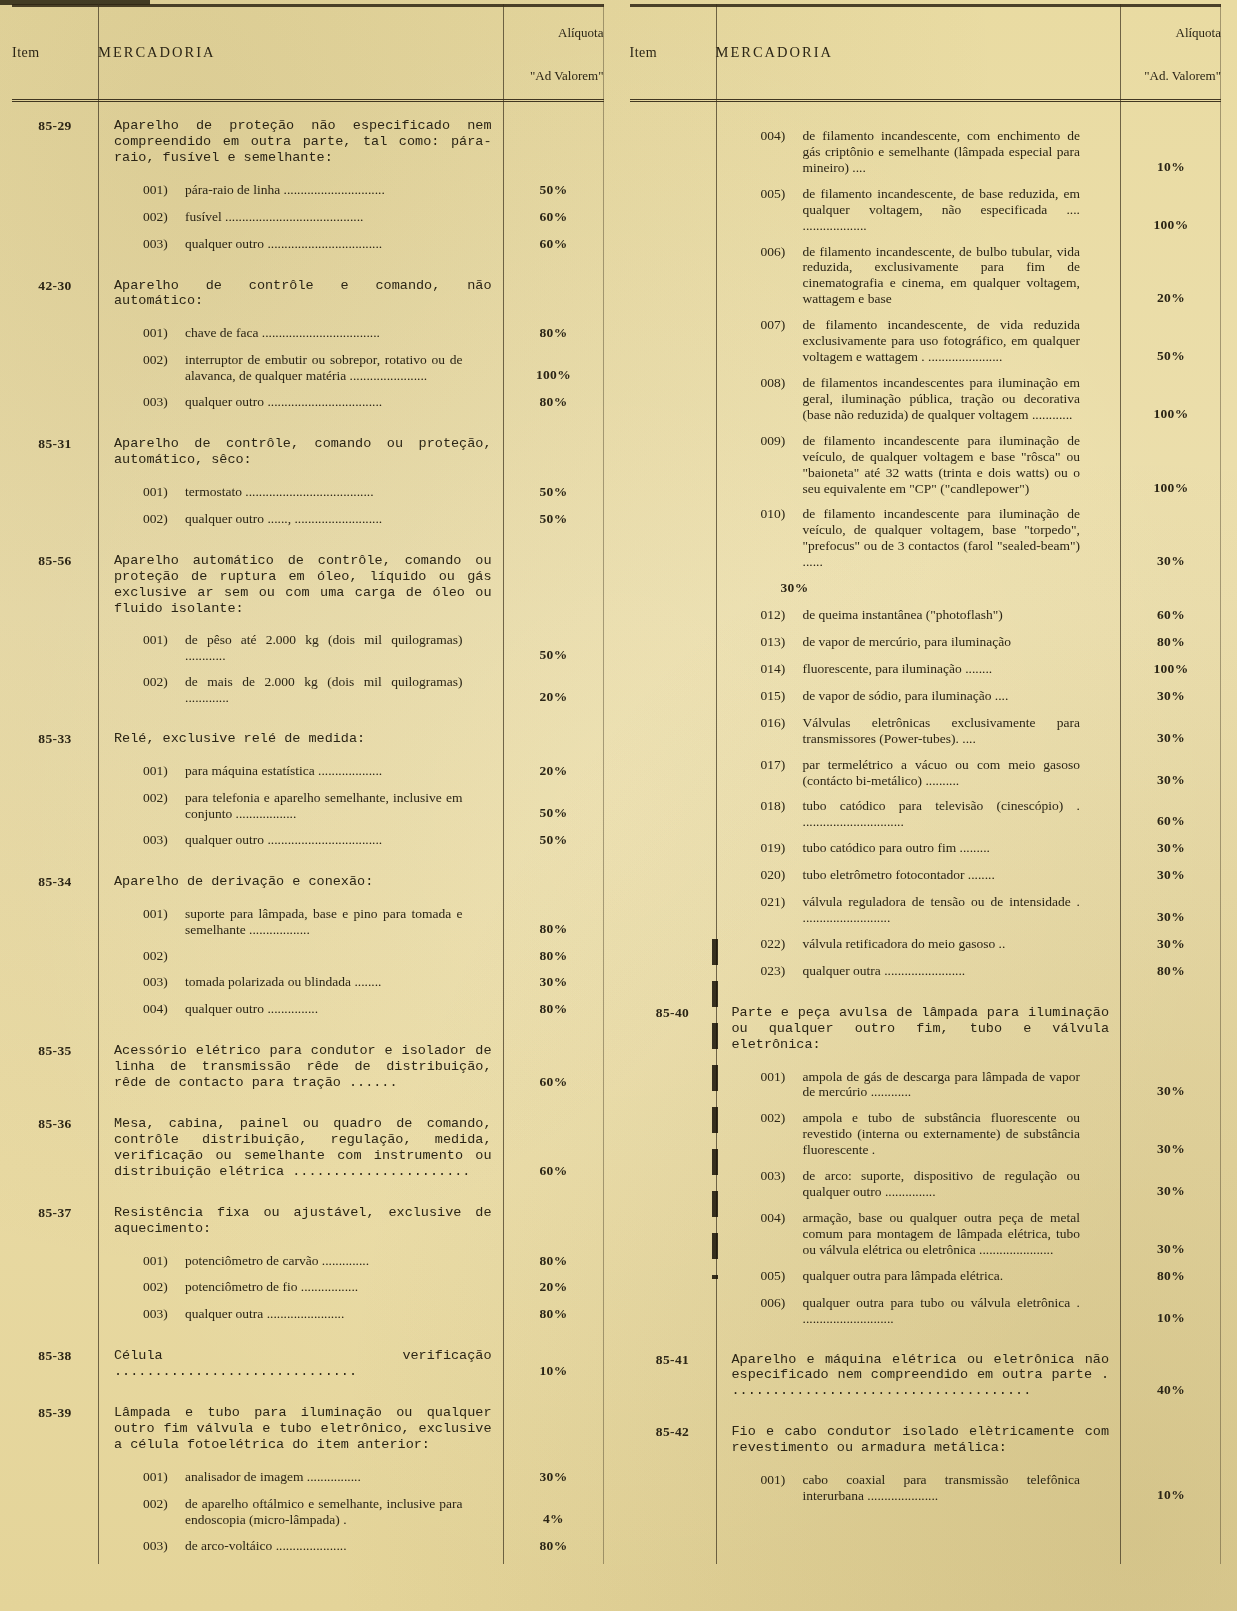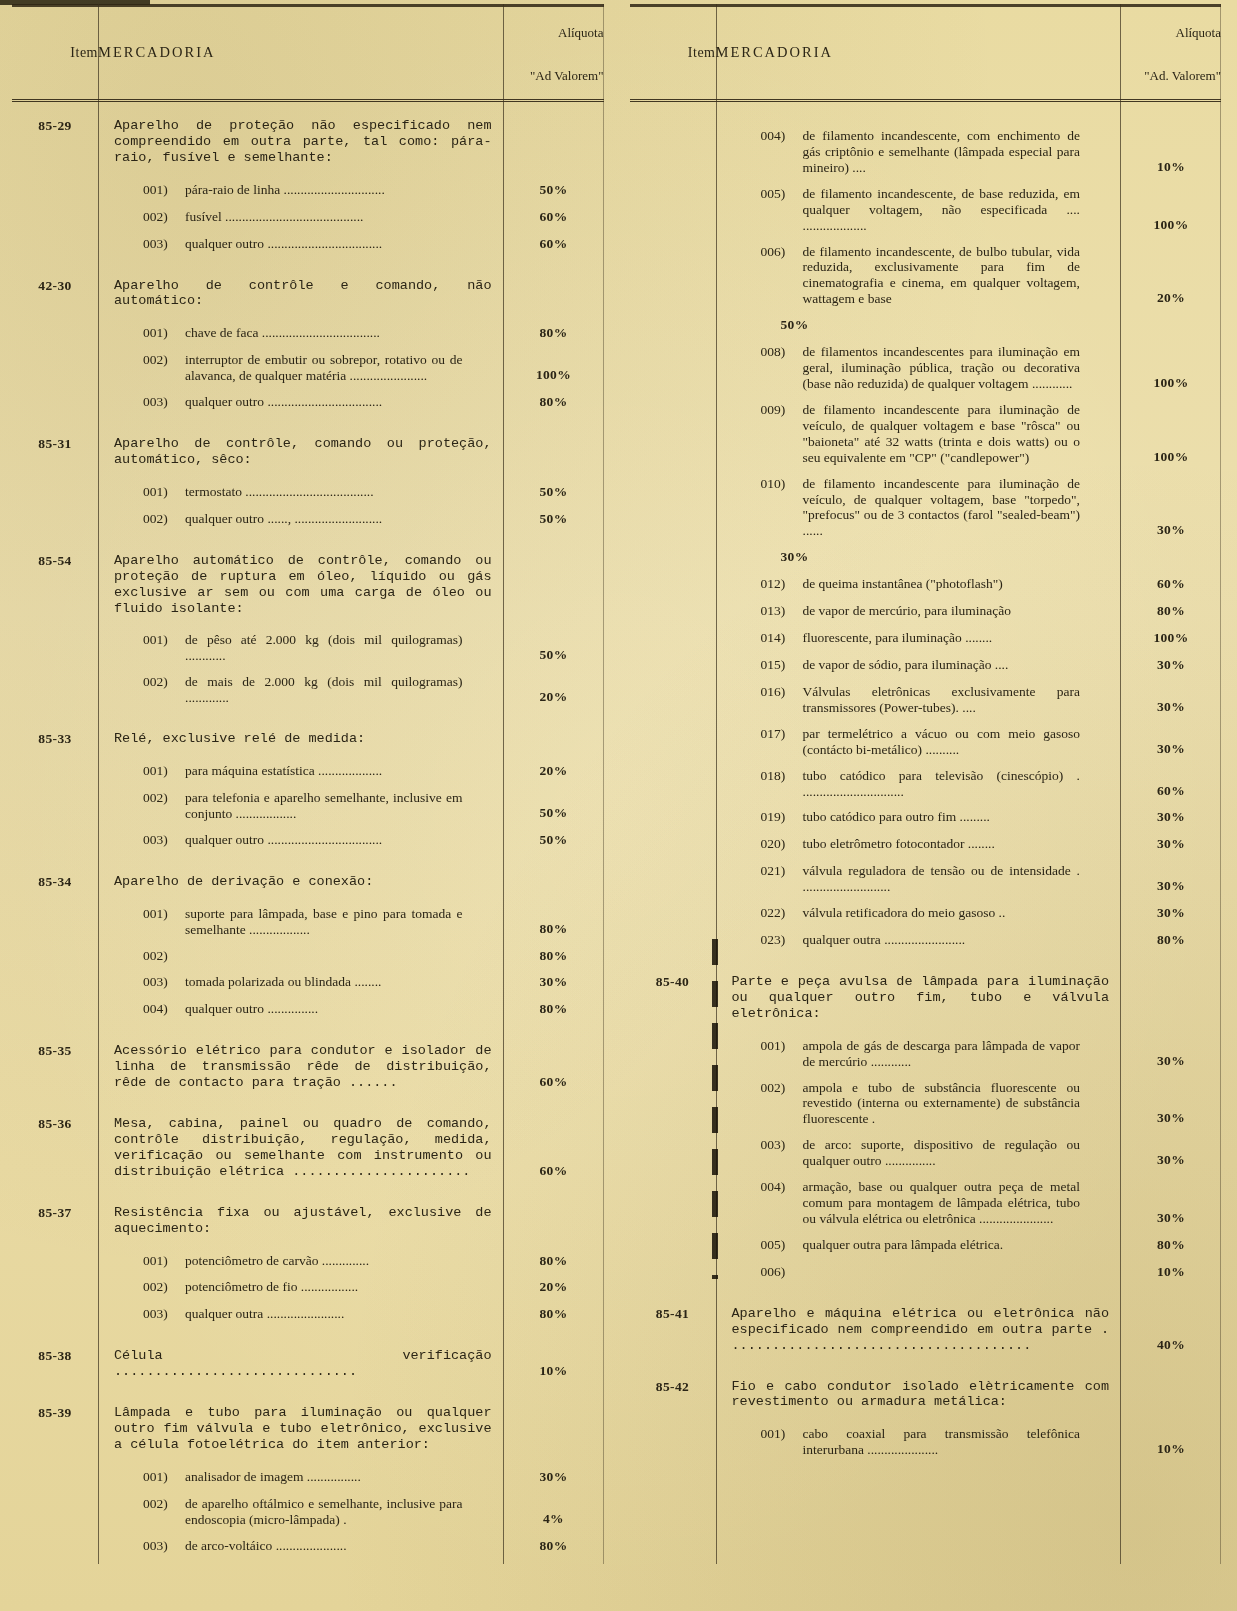"Item" .hdr-item { text-align: right -> left }
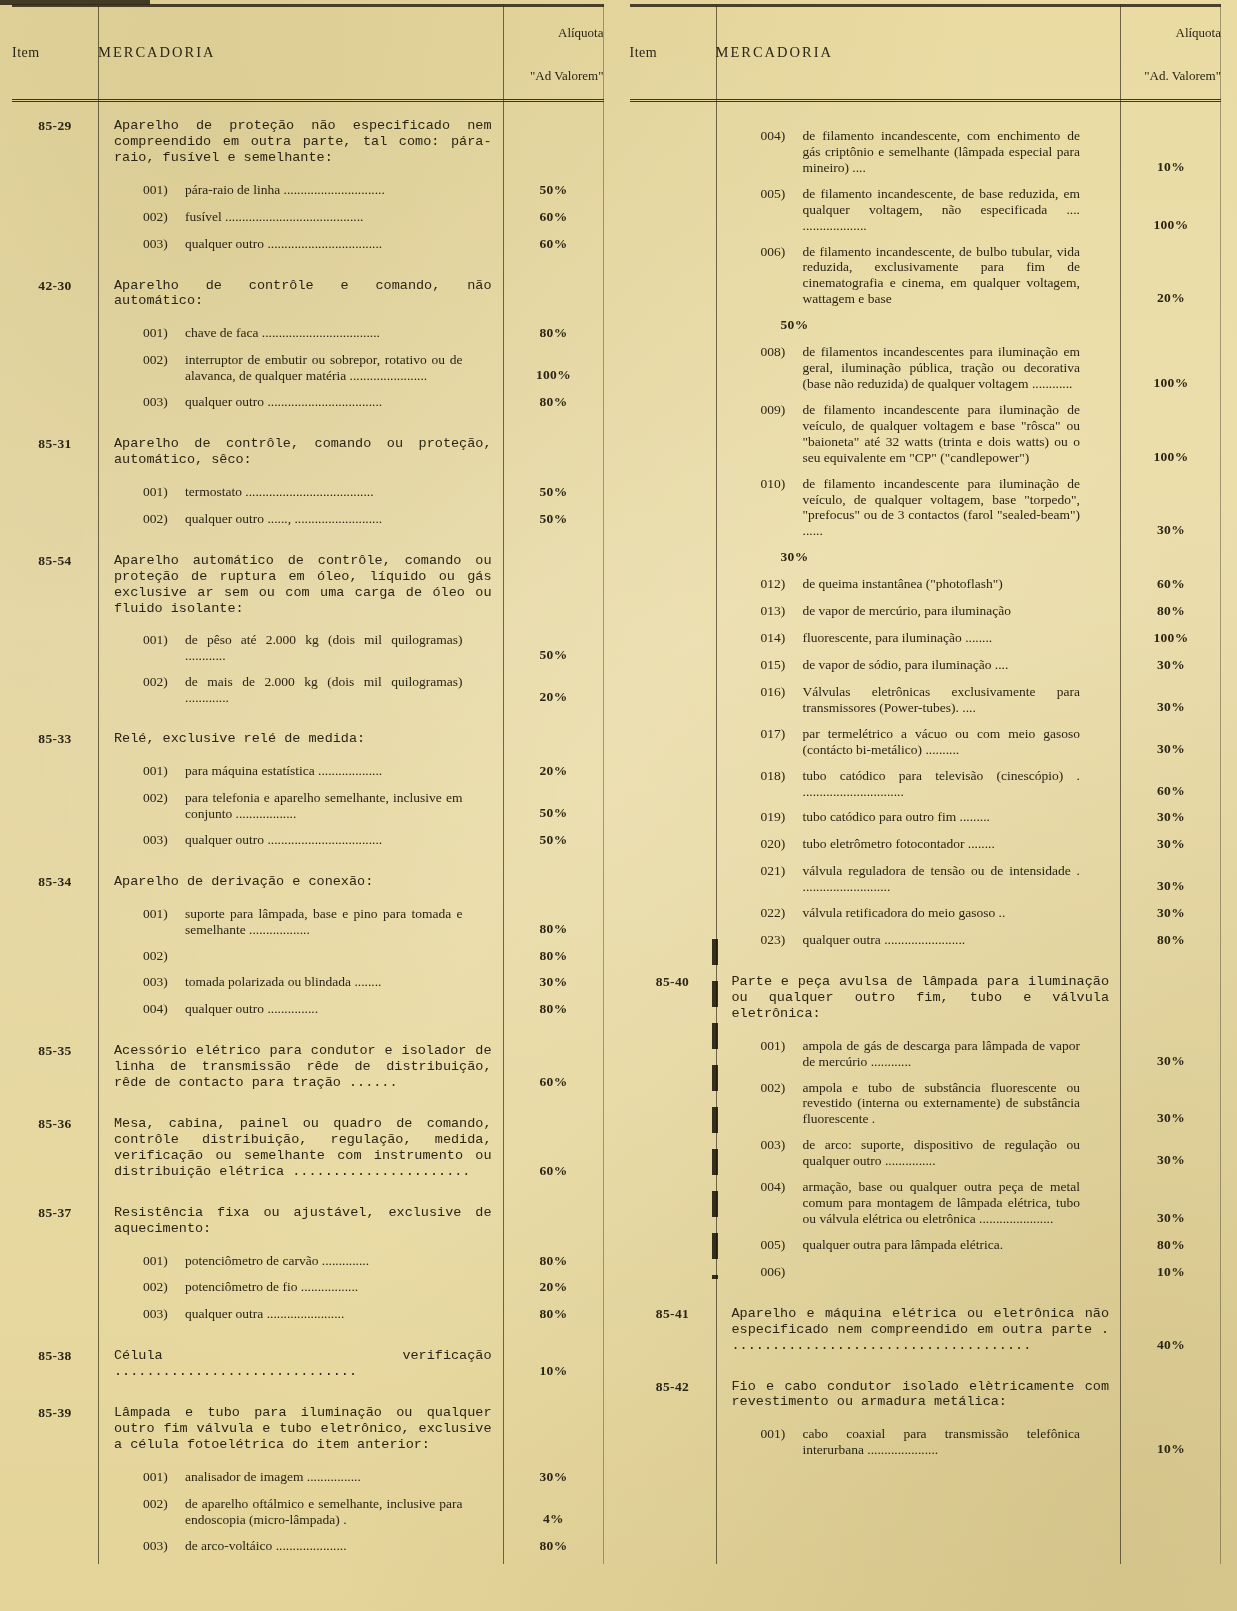"007)" div.cell-main { html: none -> <div> <span>007)</span> <span>de filamento incandescente, de vida reduzida exclusivamente para uso fotográfico, em qualquer voltagem e wattagem . ......................</span> </div> }
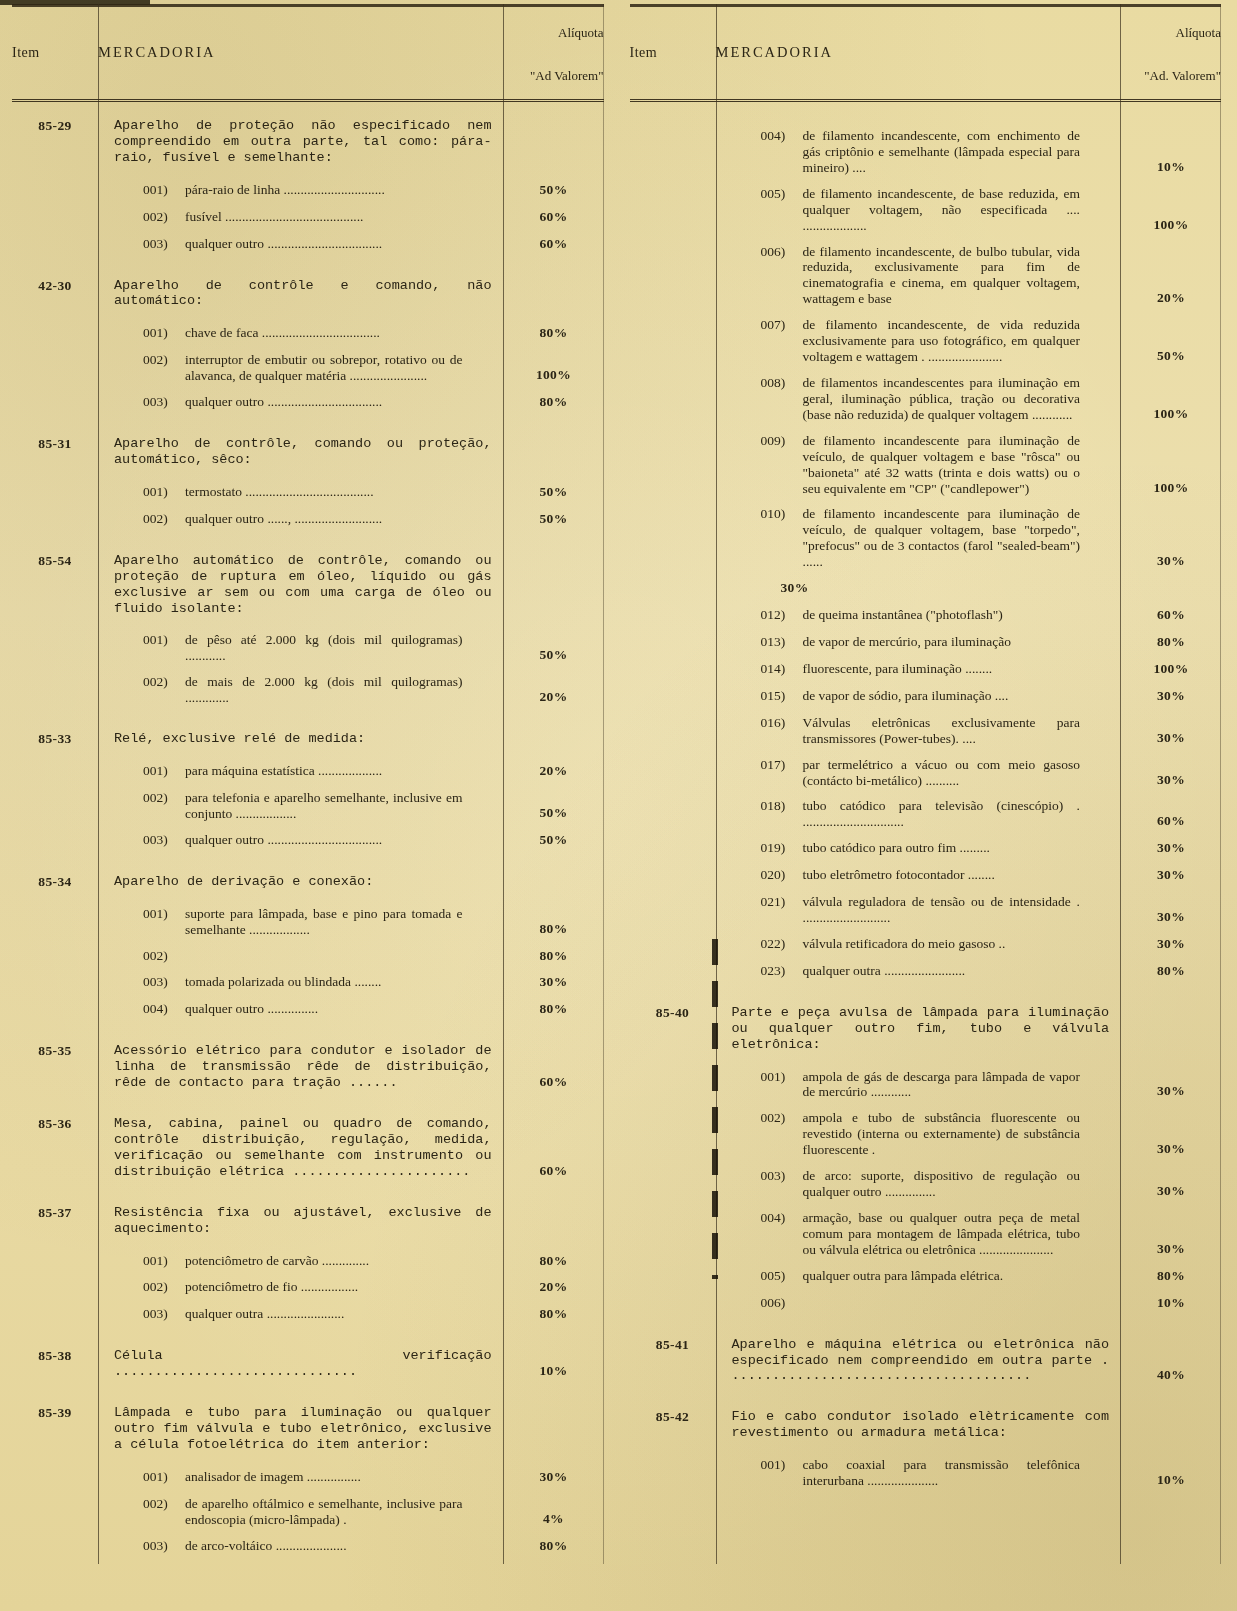"85-54" div.cell-item { text: 85-54 -> 85-56 }
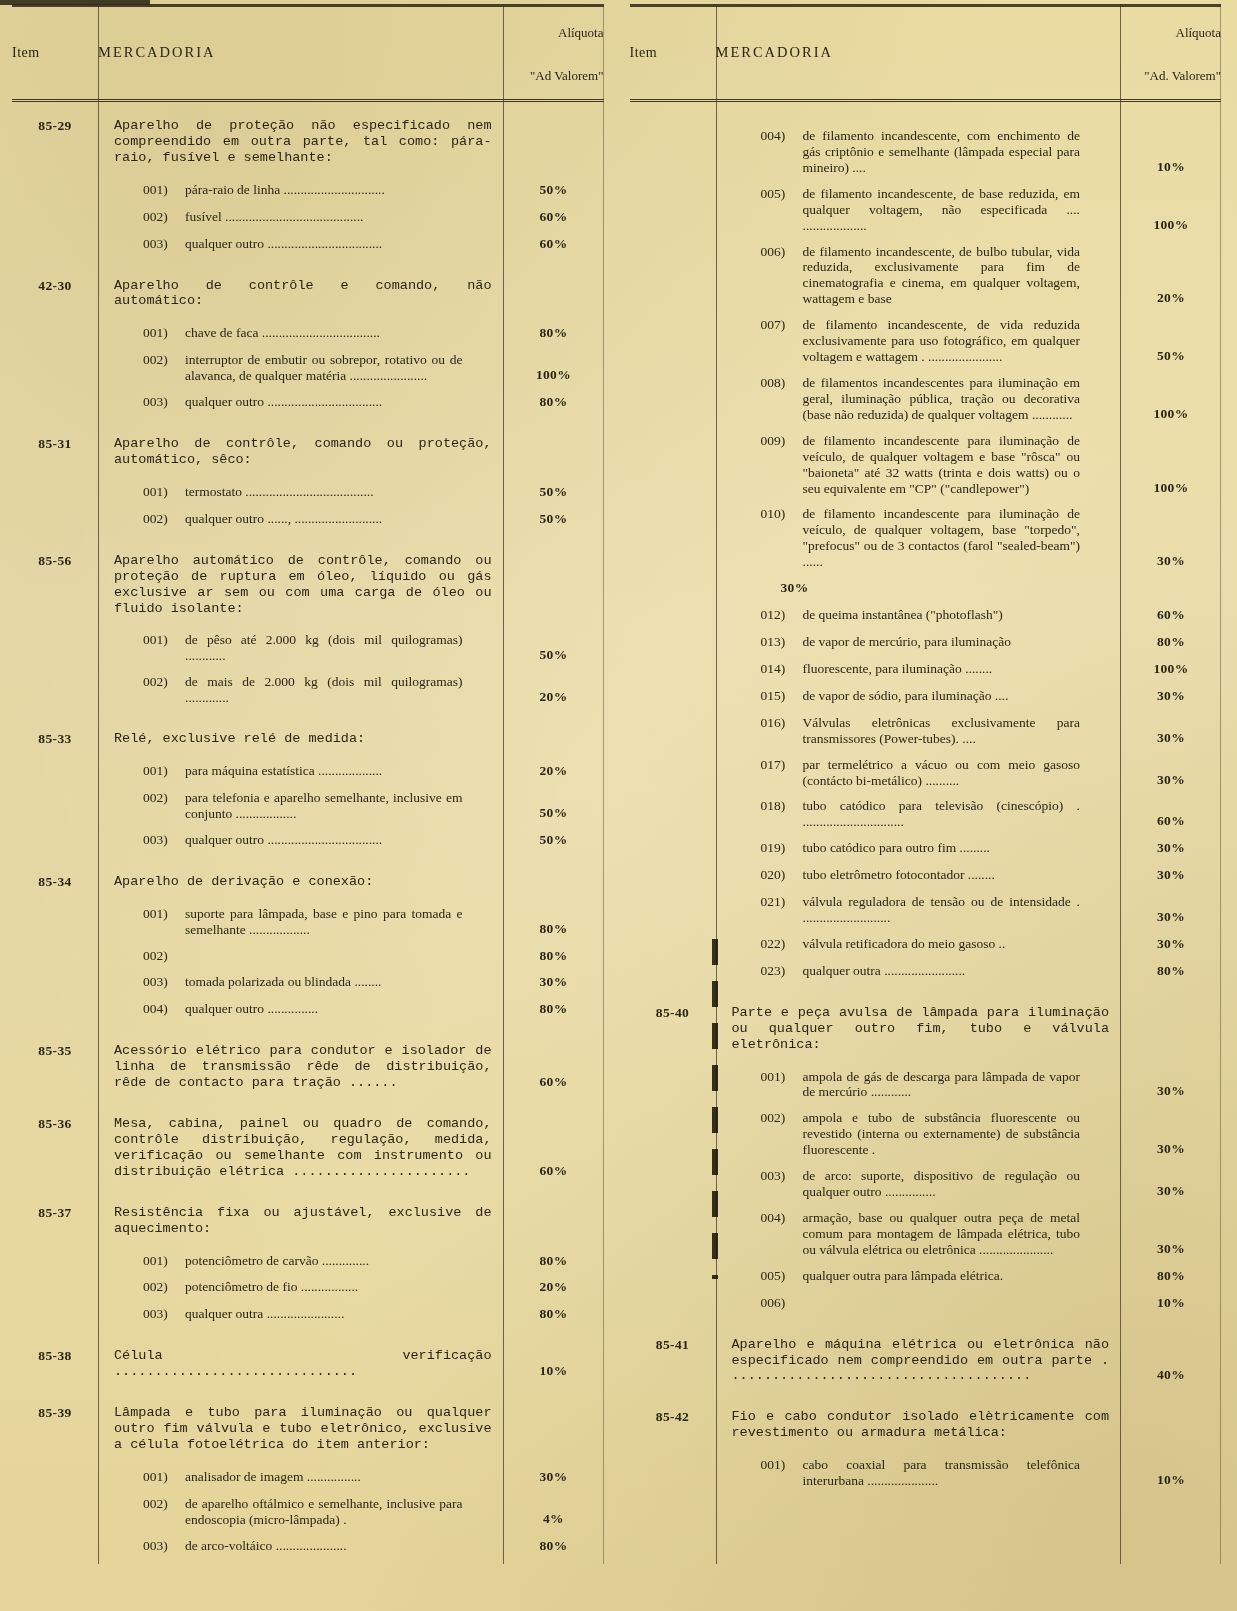"qualquer outra para tubo ou" span.sub-text { html: none -> <span>qualquer outra para tubo ou válvula eletrônica . ...........................</span> }
